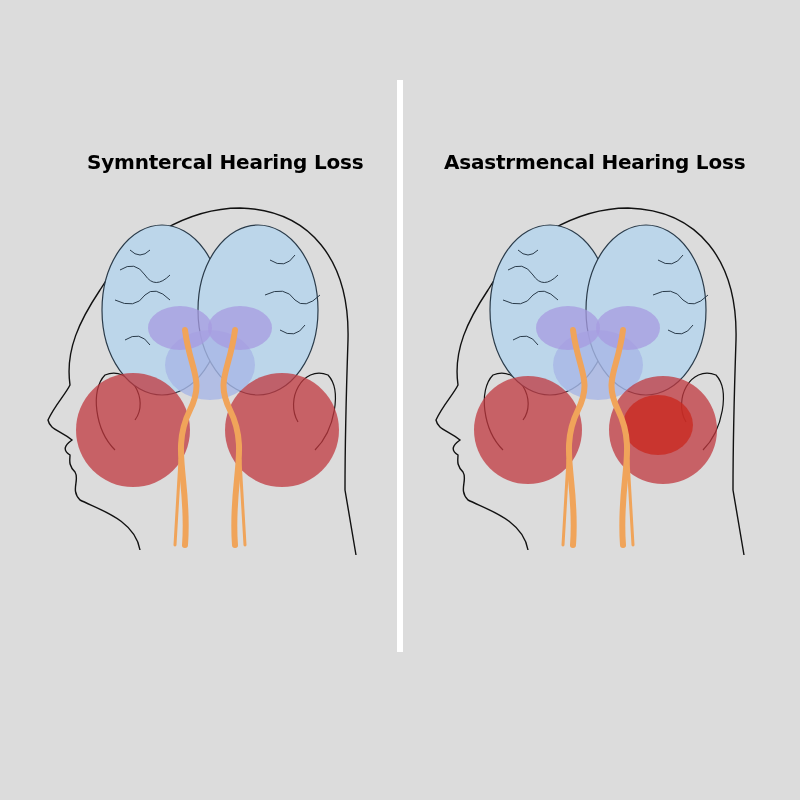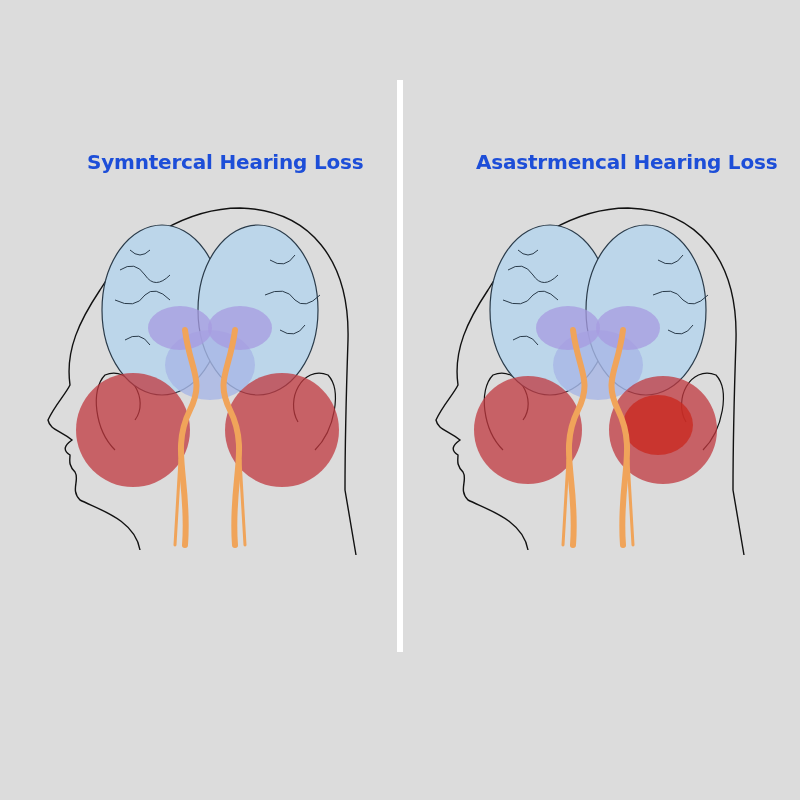"Symntercal Hearing Loss" .title { color: #1d4ed8 -> #000000 }
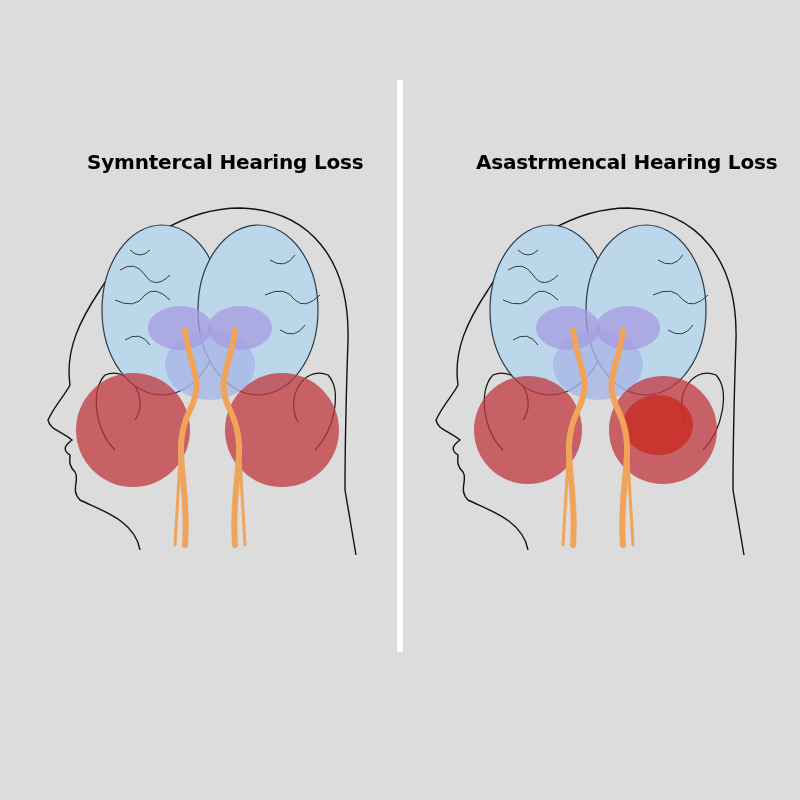"Asastrmencal Hearing Loss" #title-right { left: 476px -> 444px }
